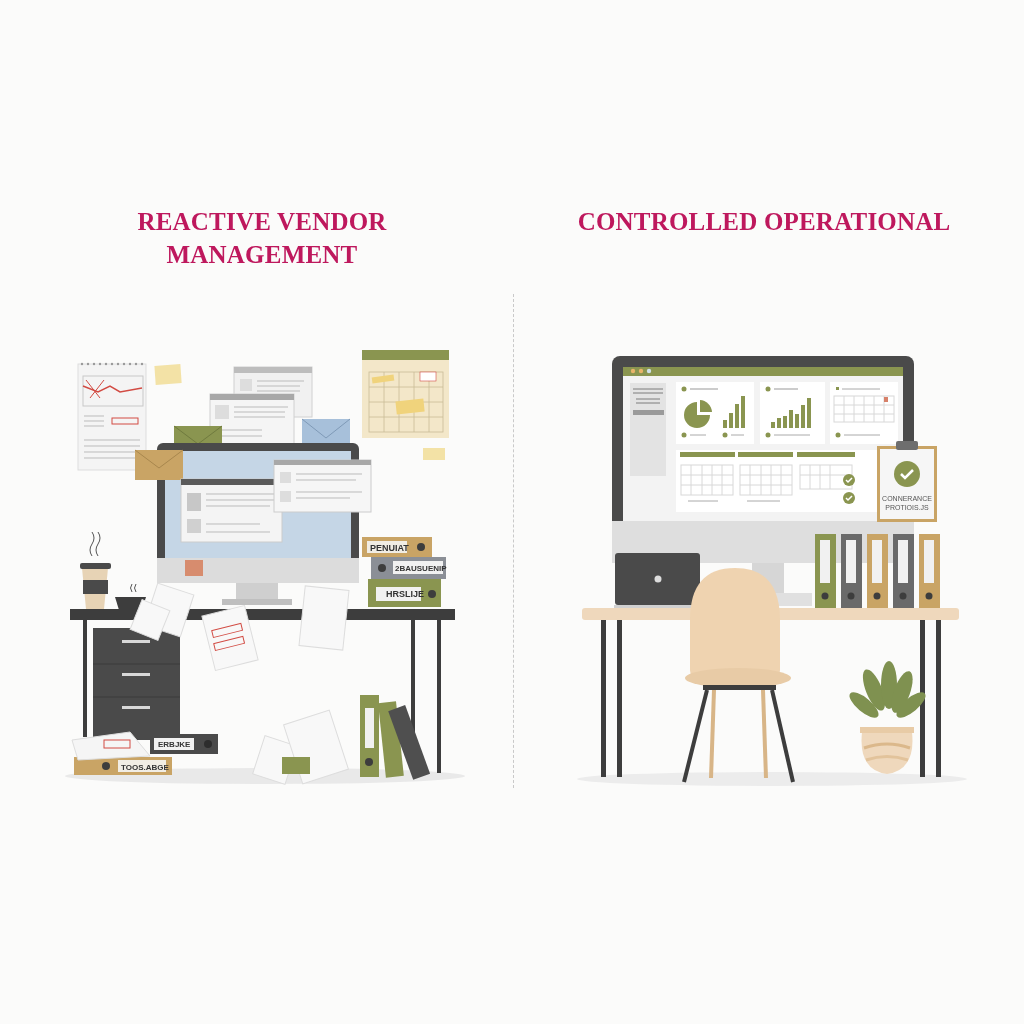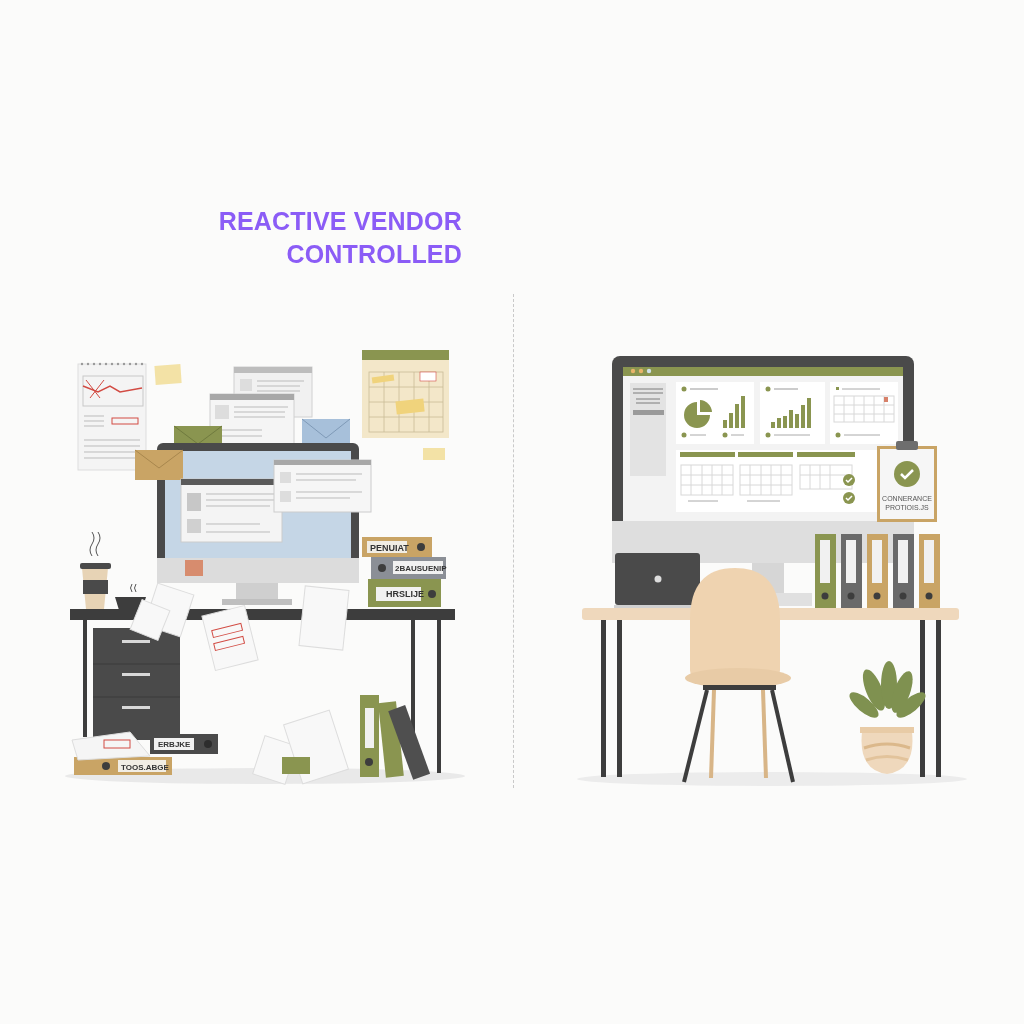"REACTIVE VENDOR" .title { color: #8b5cf6 -> #be185d; font-family: none -> Liberation Serif, serif; text-align: right -> center }
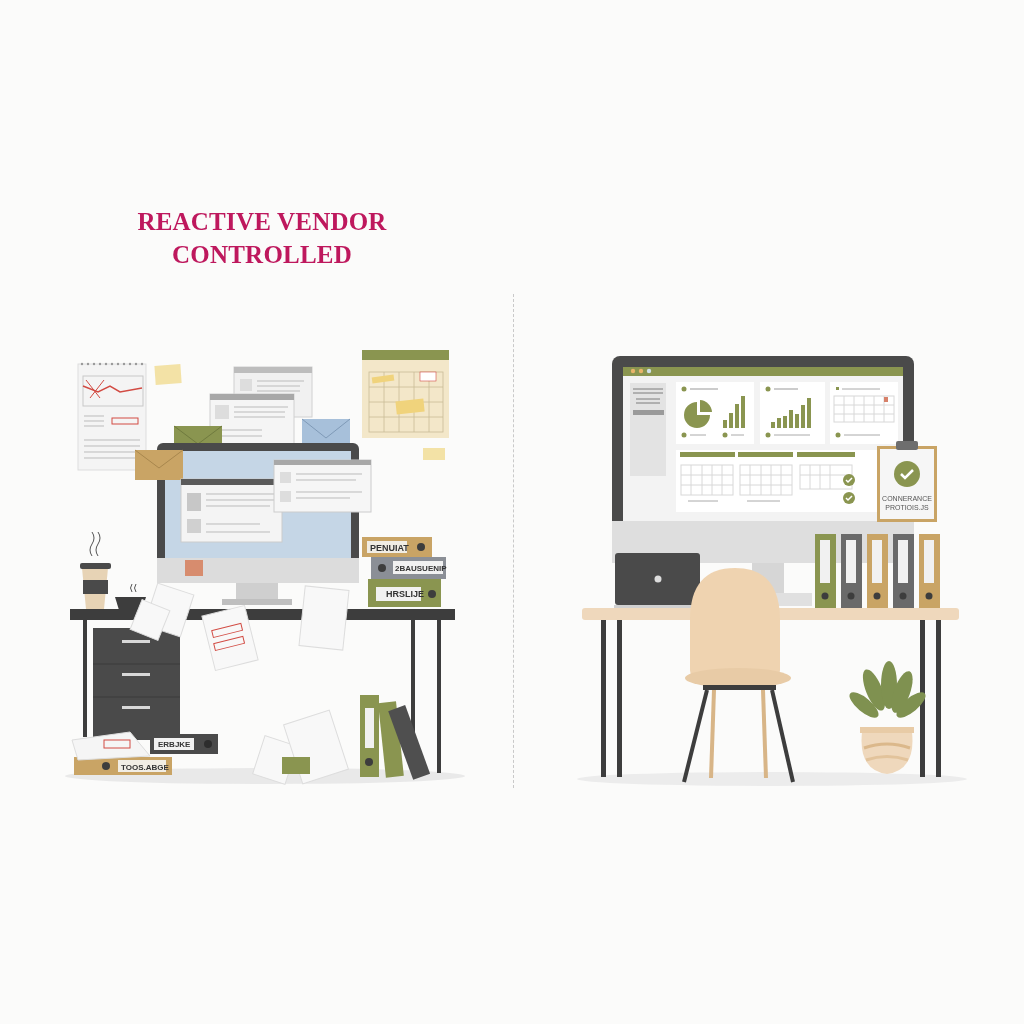"CONTROLLED OPERATIONAL" span { html: none -> <span>CONTROLLED OPERATIONAL</span> }
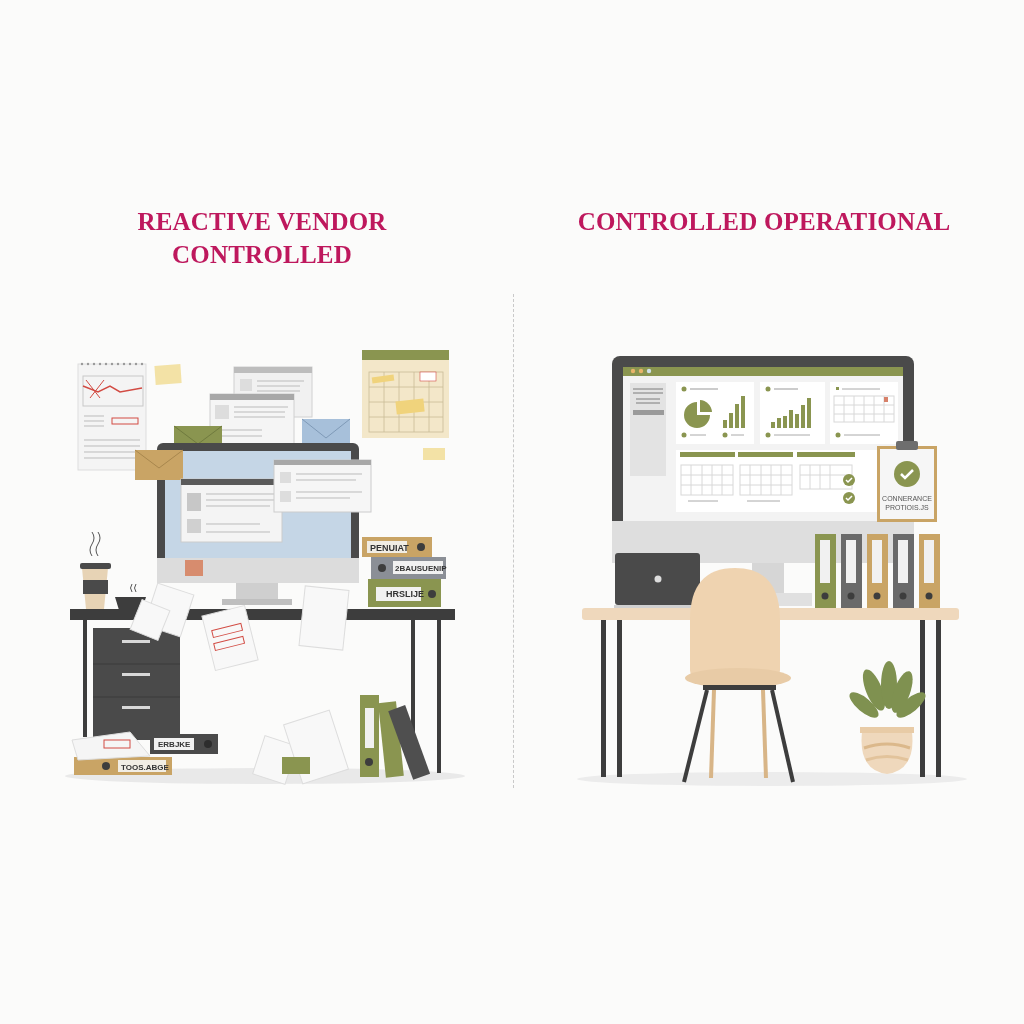"CONTROLLED" span { text: CONTROLLED -> MANAGEMENT }
